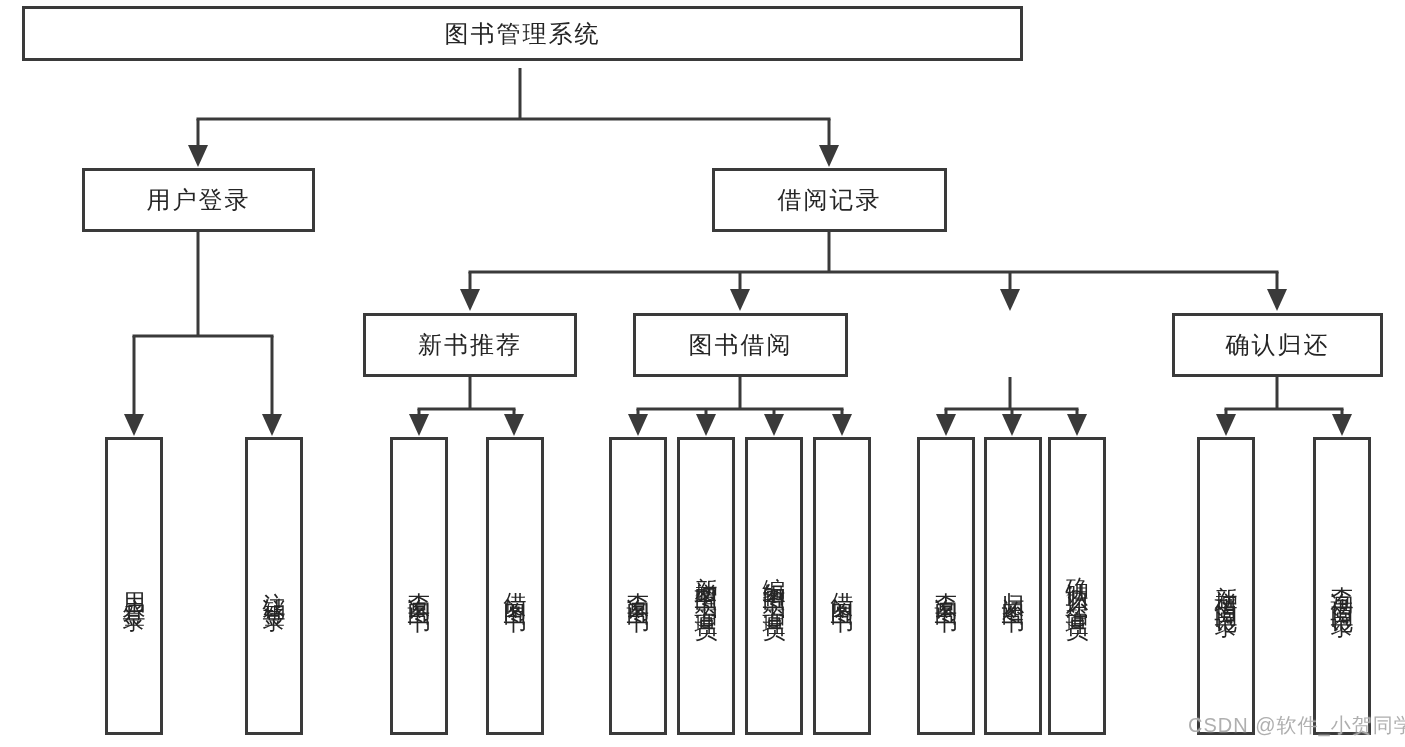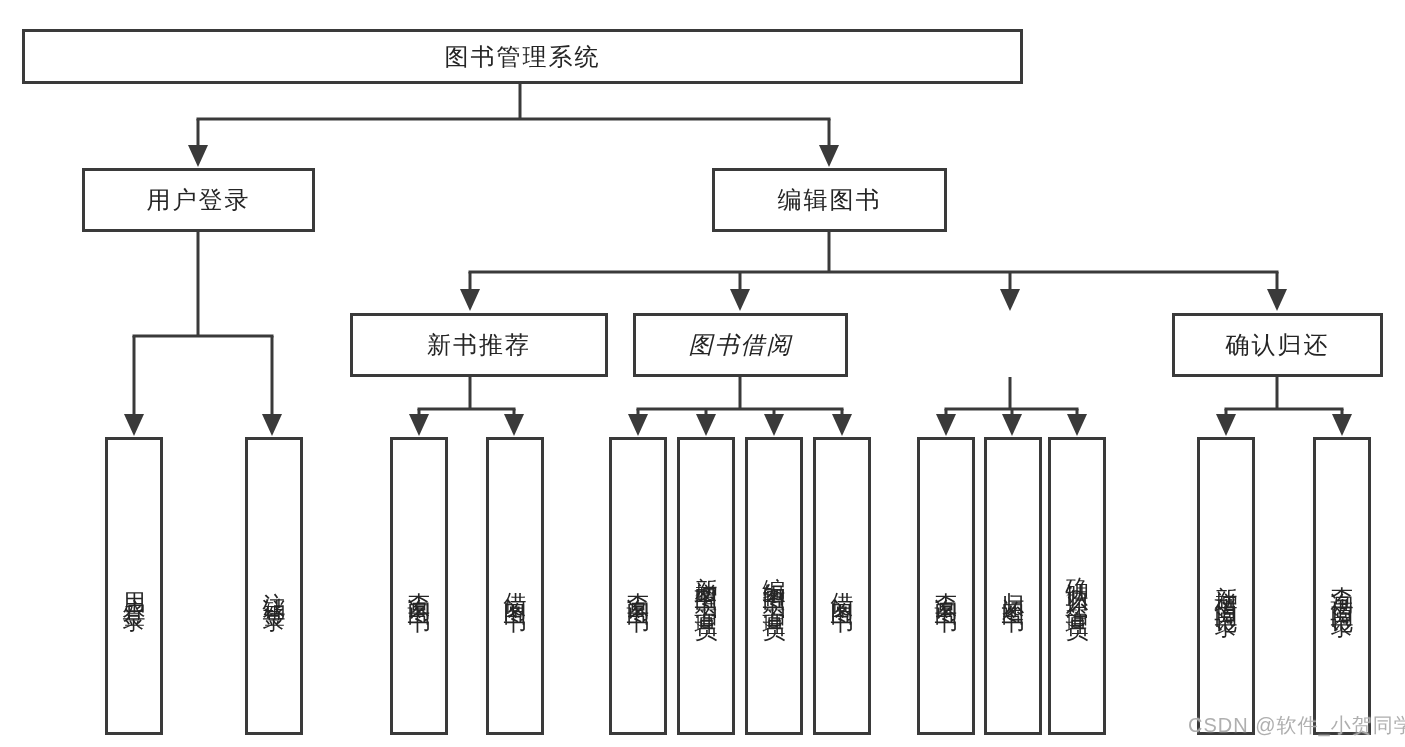"图书管理系统" .root-box { top: 29px -> 6px }
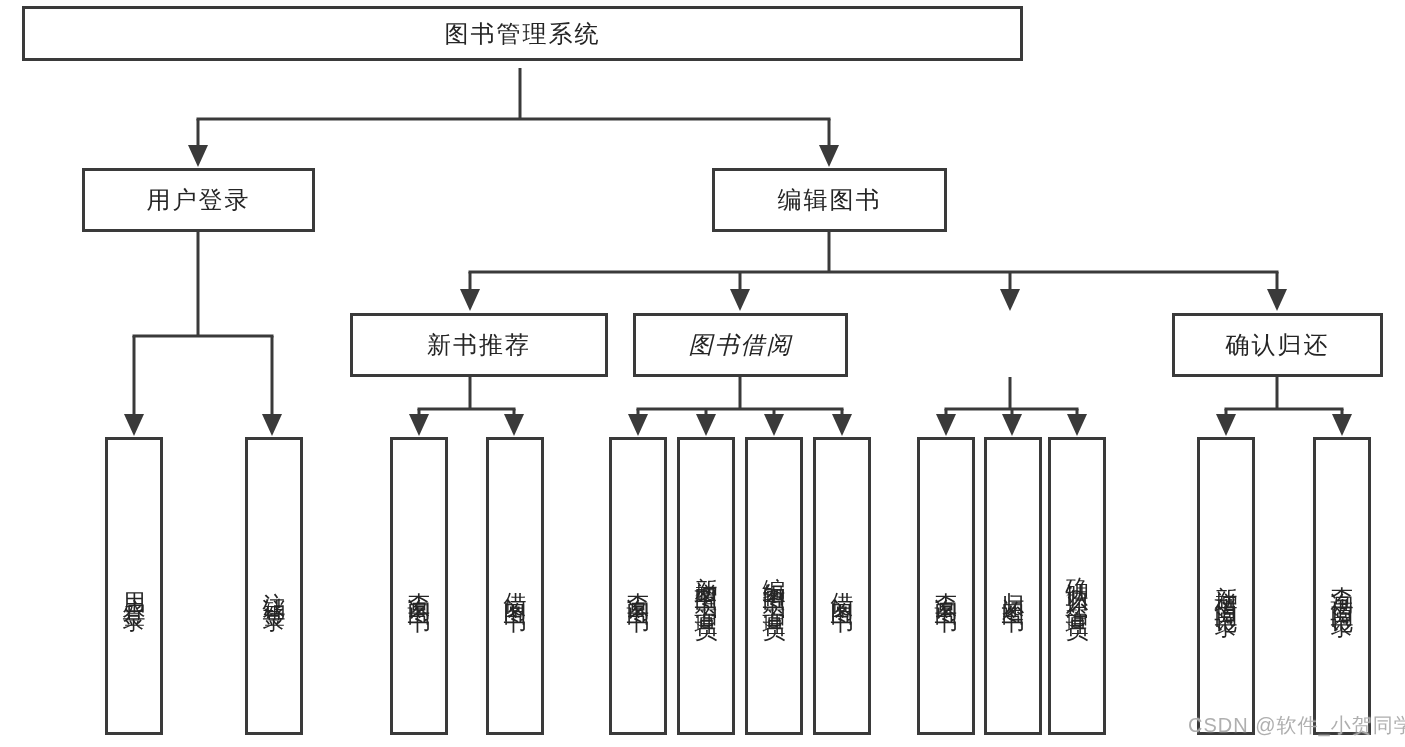"编辑图书" span { text: 编辑图书 -> 借阅记录 }
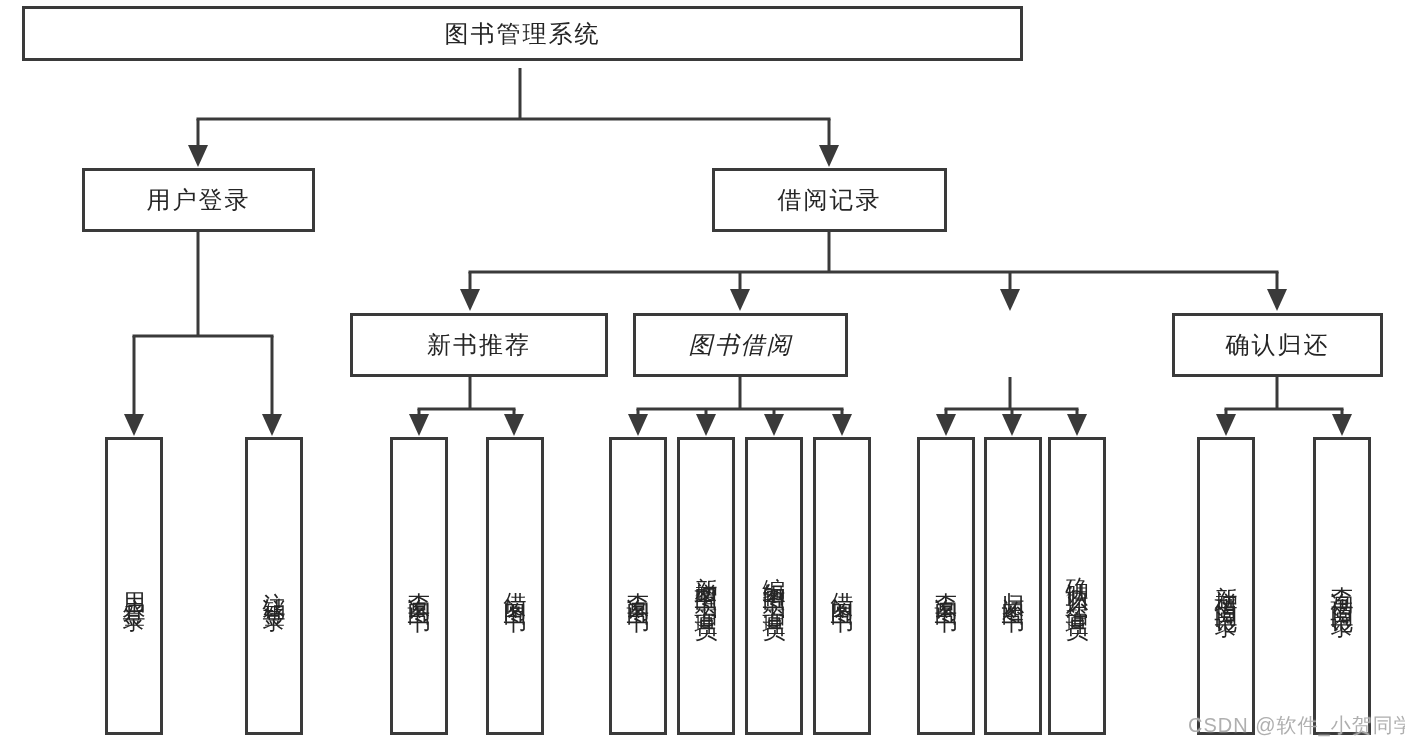"新书推荐" div.node { left: 350px -> 363px; width: 258px -> 214px }
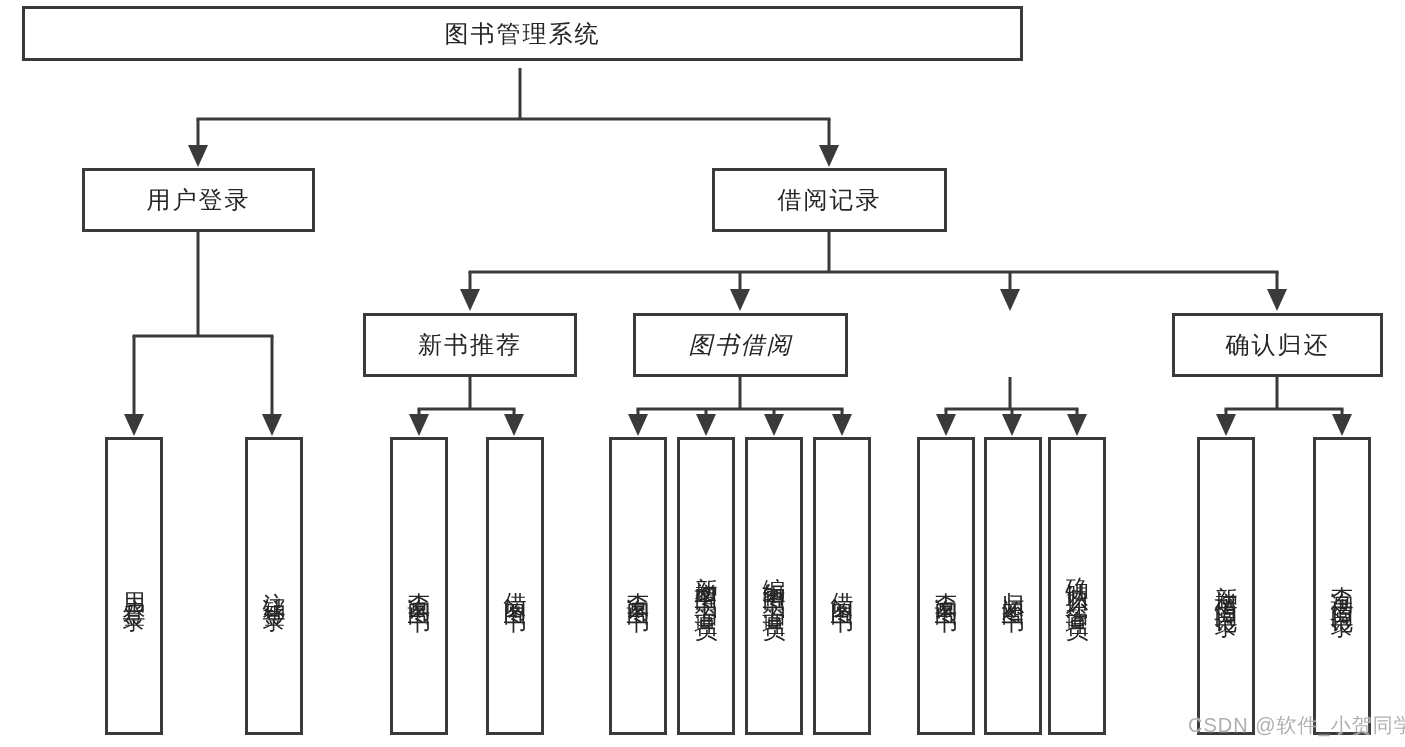"图书借阅" div.node { font-style: italic -> none }
